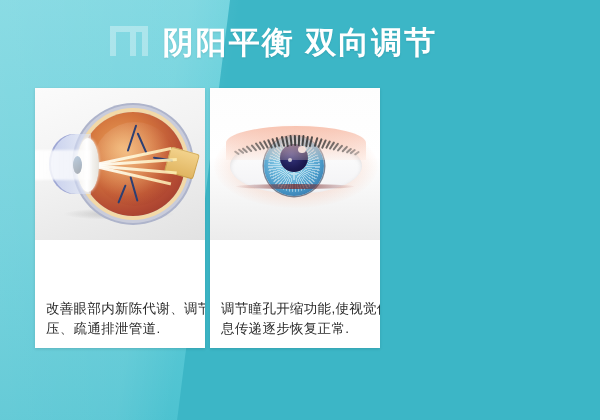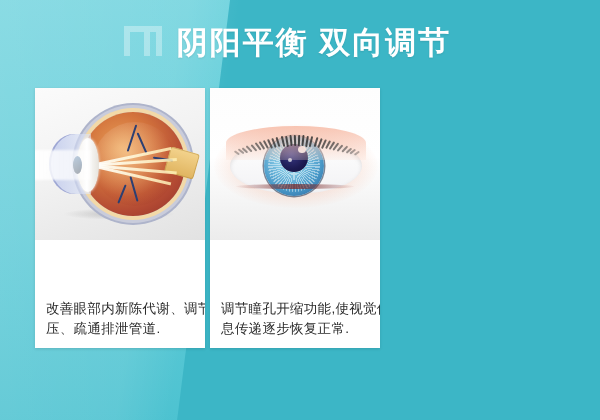"阴阳平衡 双向调节" .header { left: 14px -> 0 }
